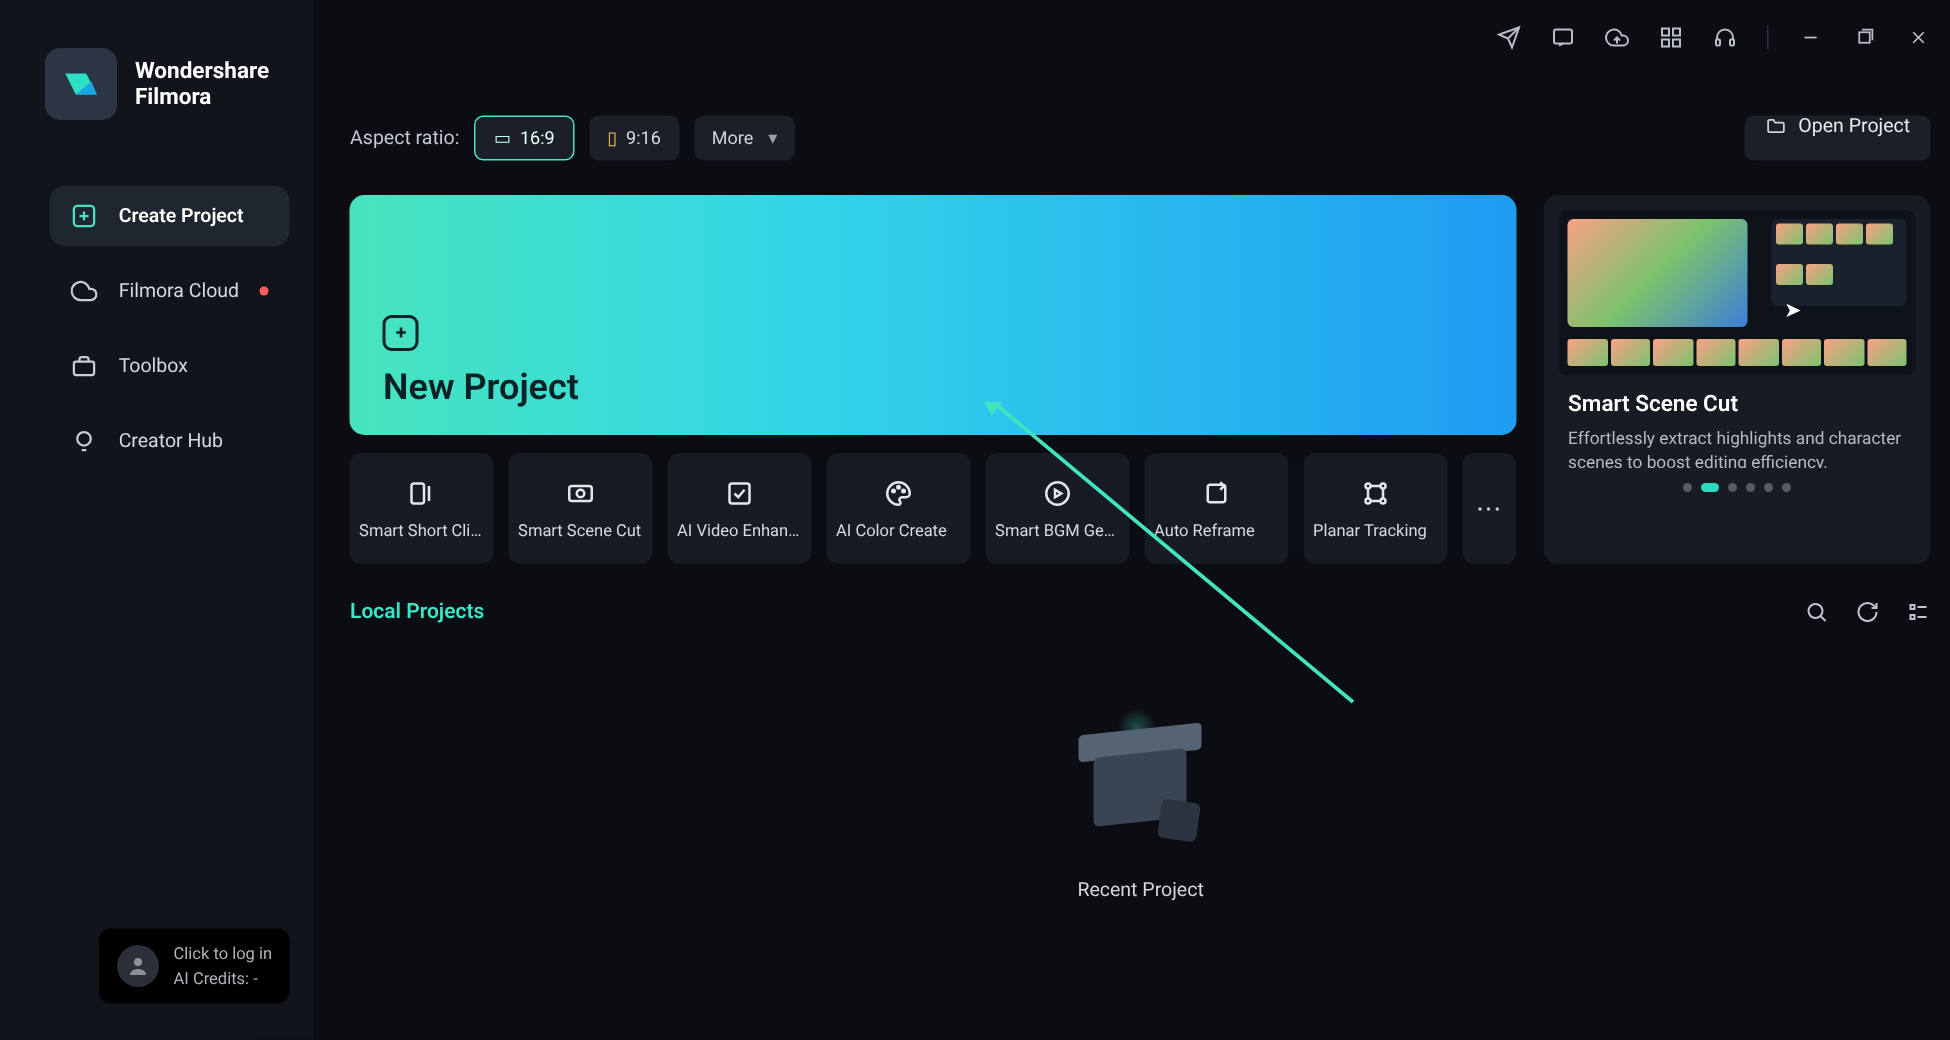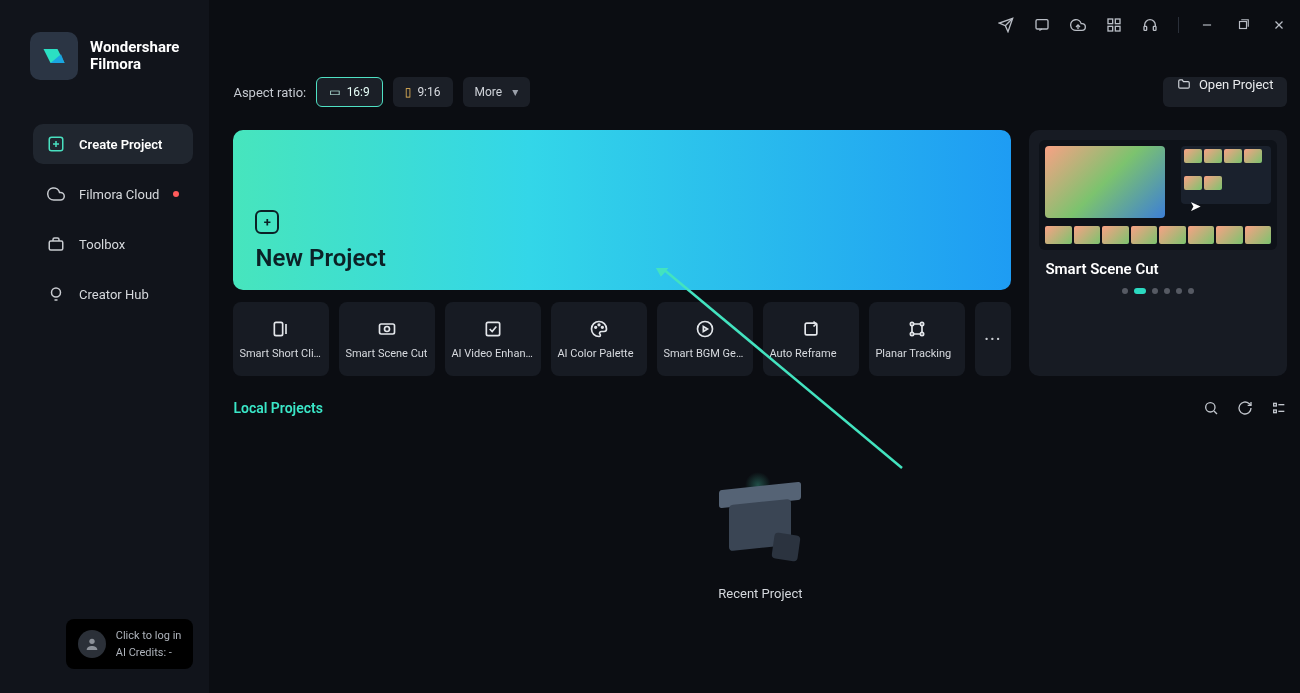"Effortlessly extract highlights and" div.fp-desc { html: none -> <div>Effortlessly extract highlights and character scenes to boost editing efficiency.</div> }
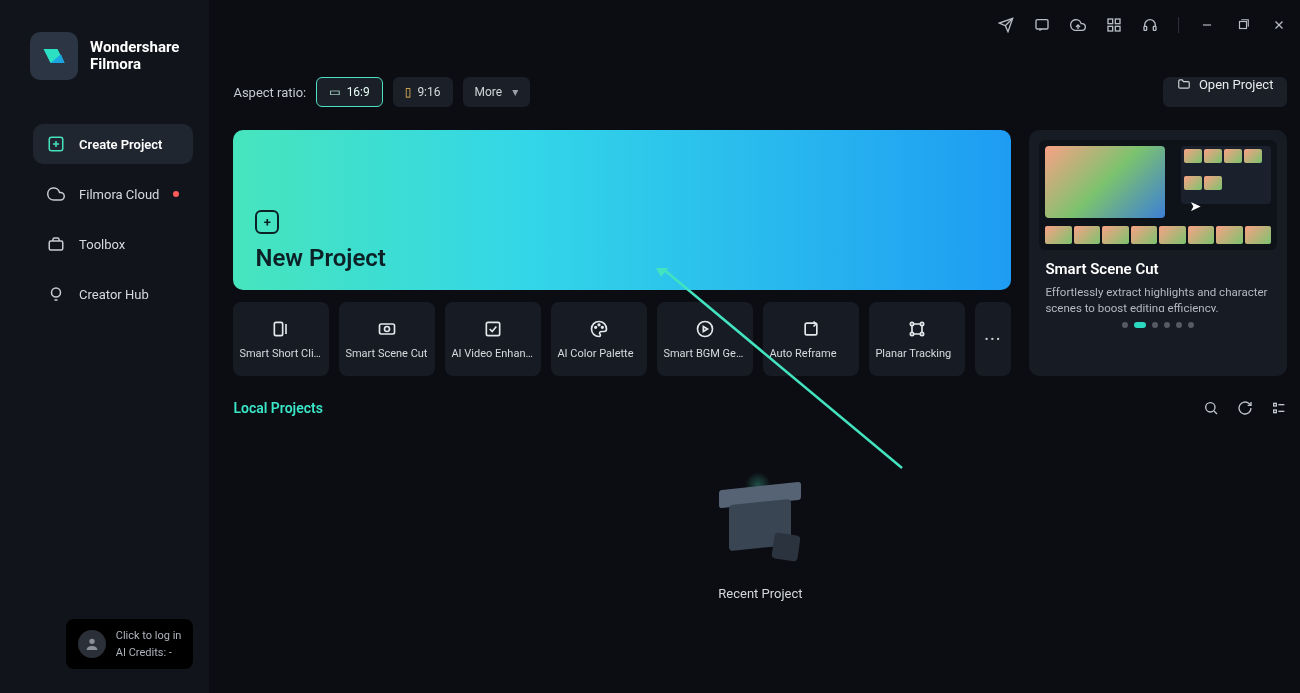"AI Color Palette" span.tile-label { text: Palette -> Create }
